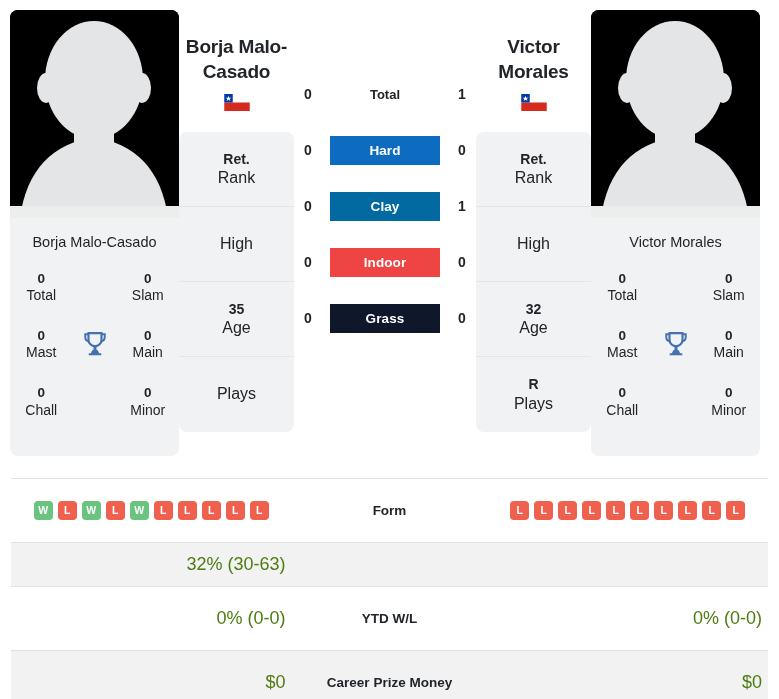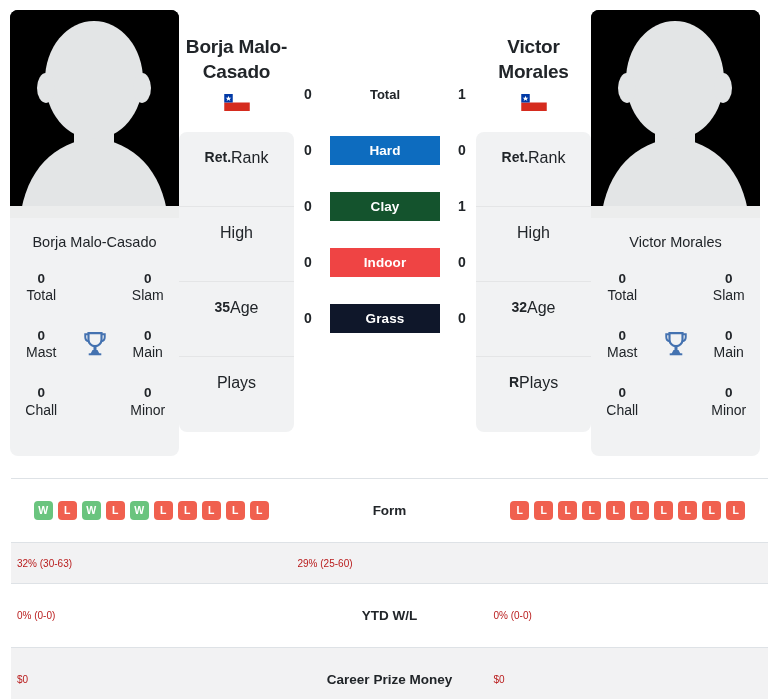"Ret." .rank-row { flex-direction: none -> column }
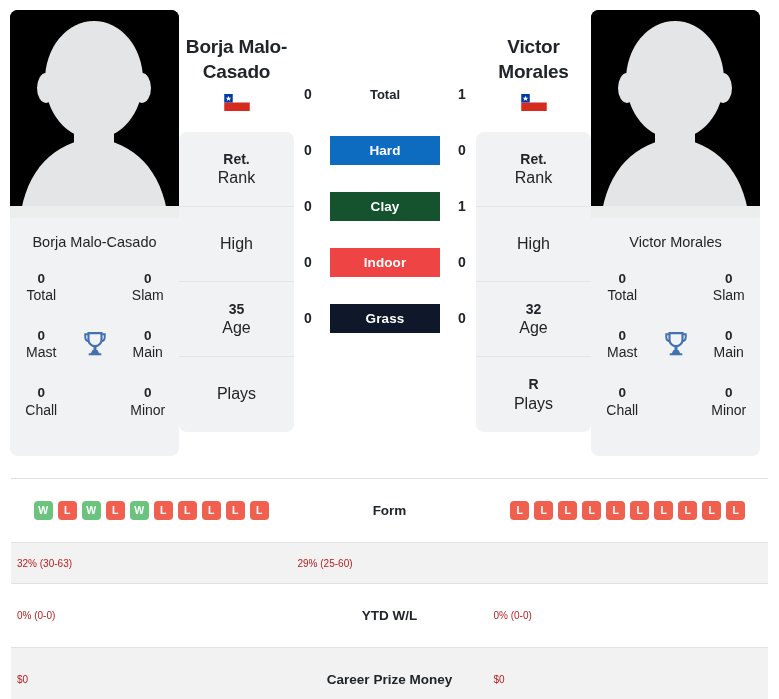"Clay" div.surface-pill { background: #14532d -> #0369a1 }
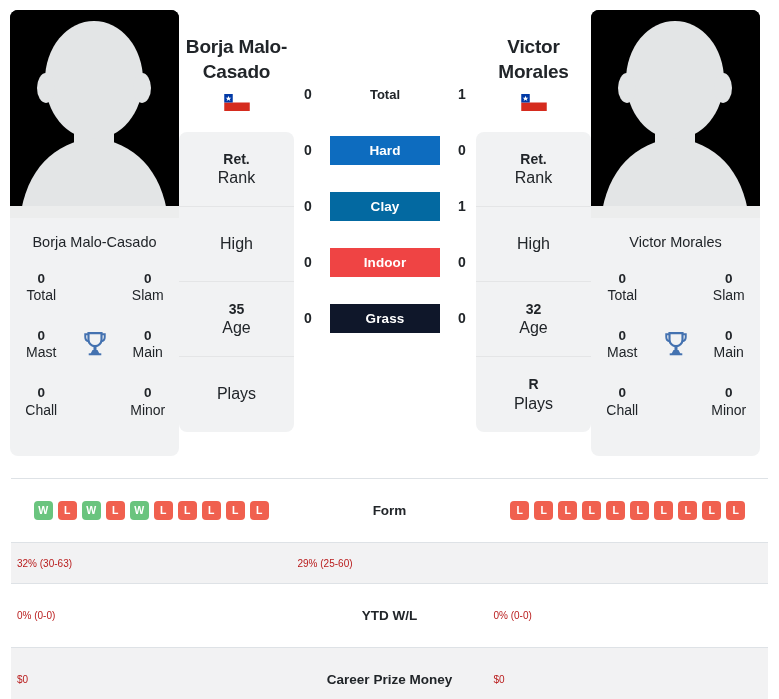"32% (30-63)" .tcell { color: #b91c1c -> #4d7c0f; font-size: 10px -> 18px; text-align: left -> right }
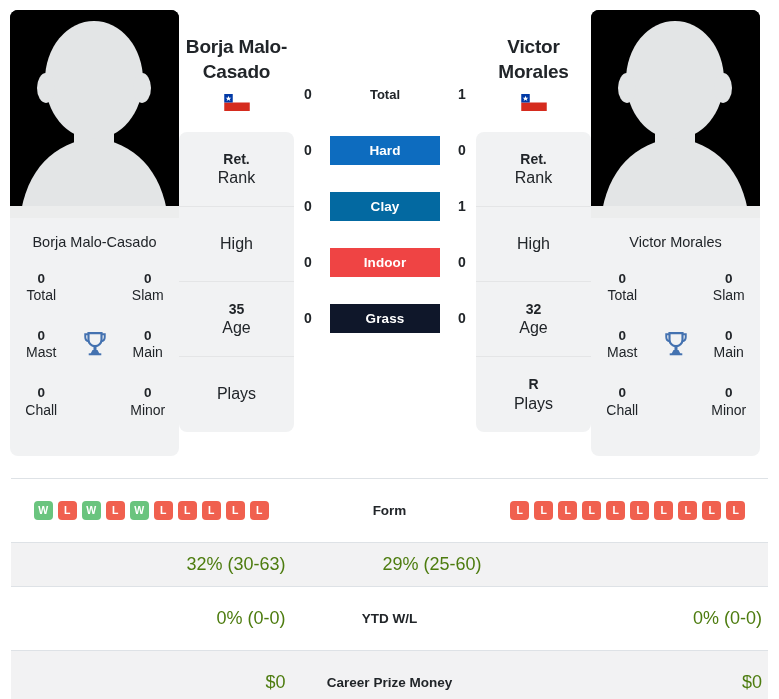"29% (25-60)" div.tcell { html: <div>29% (25-60)</div> -> none }
